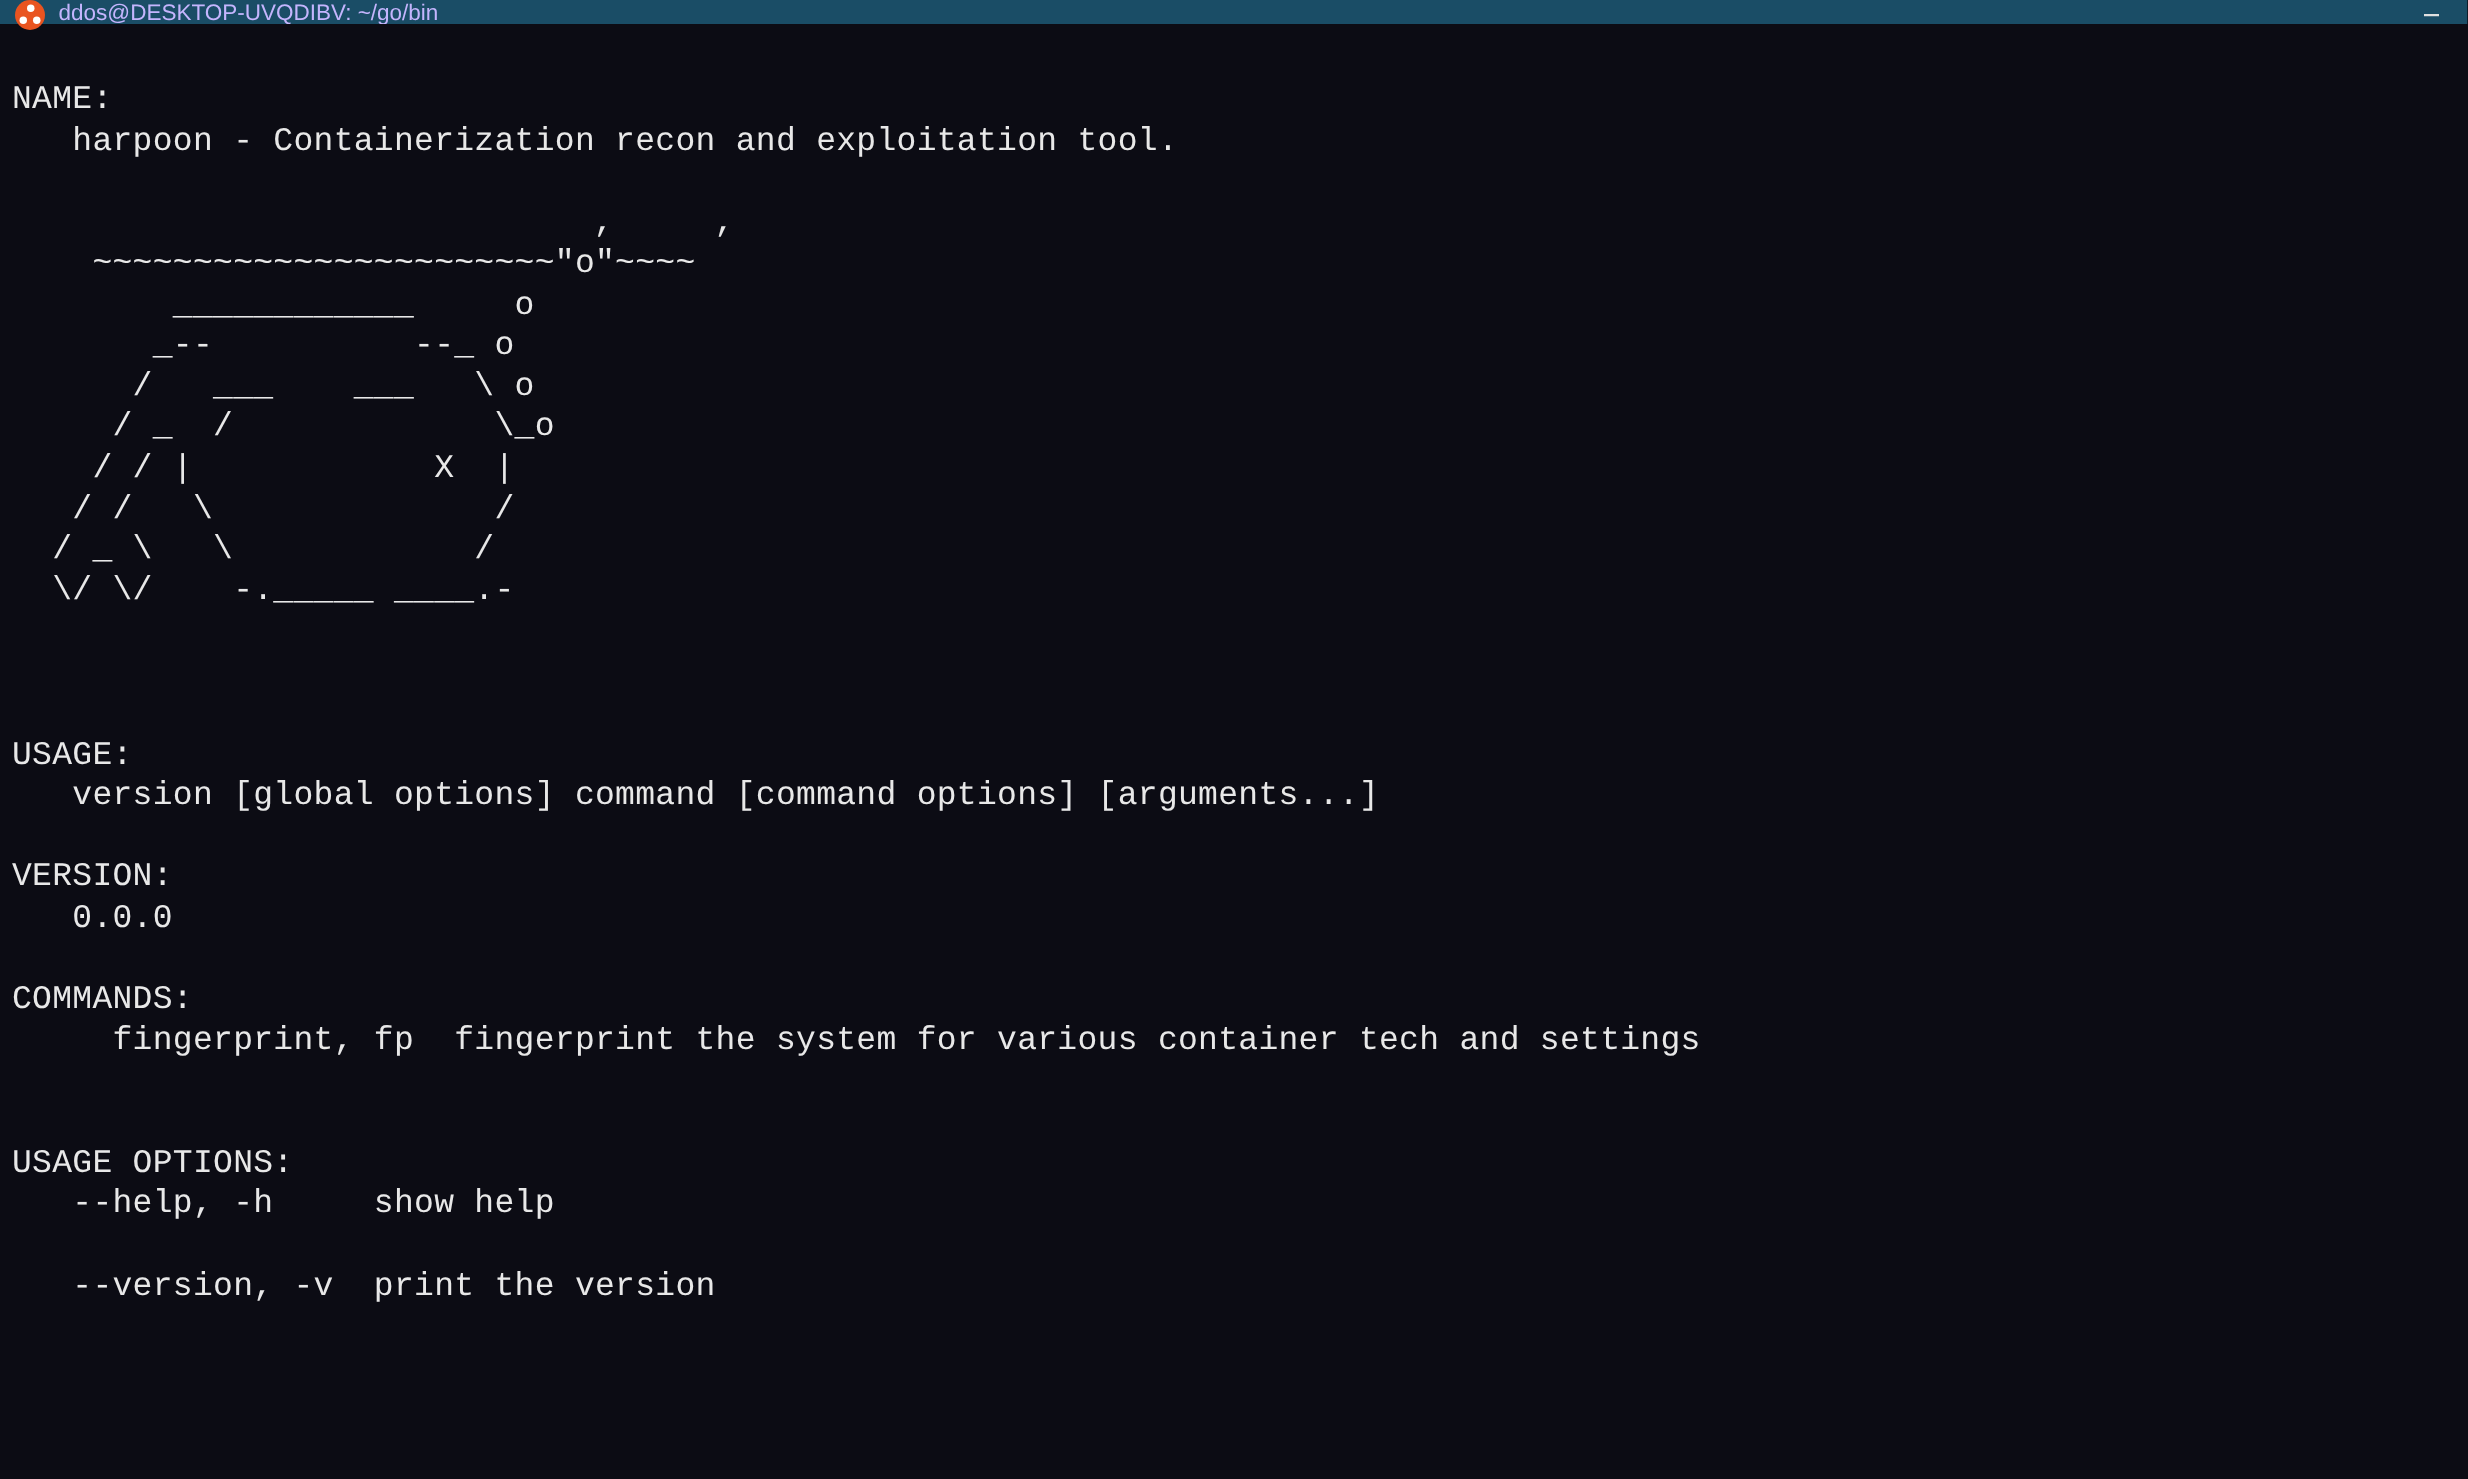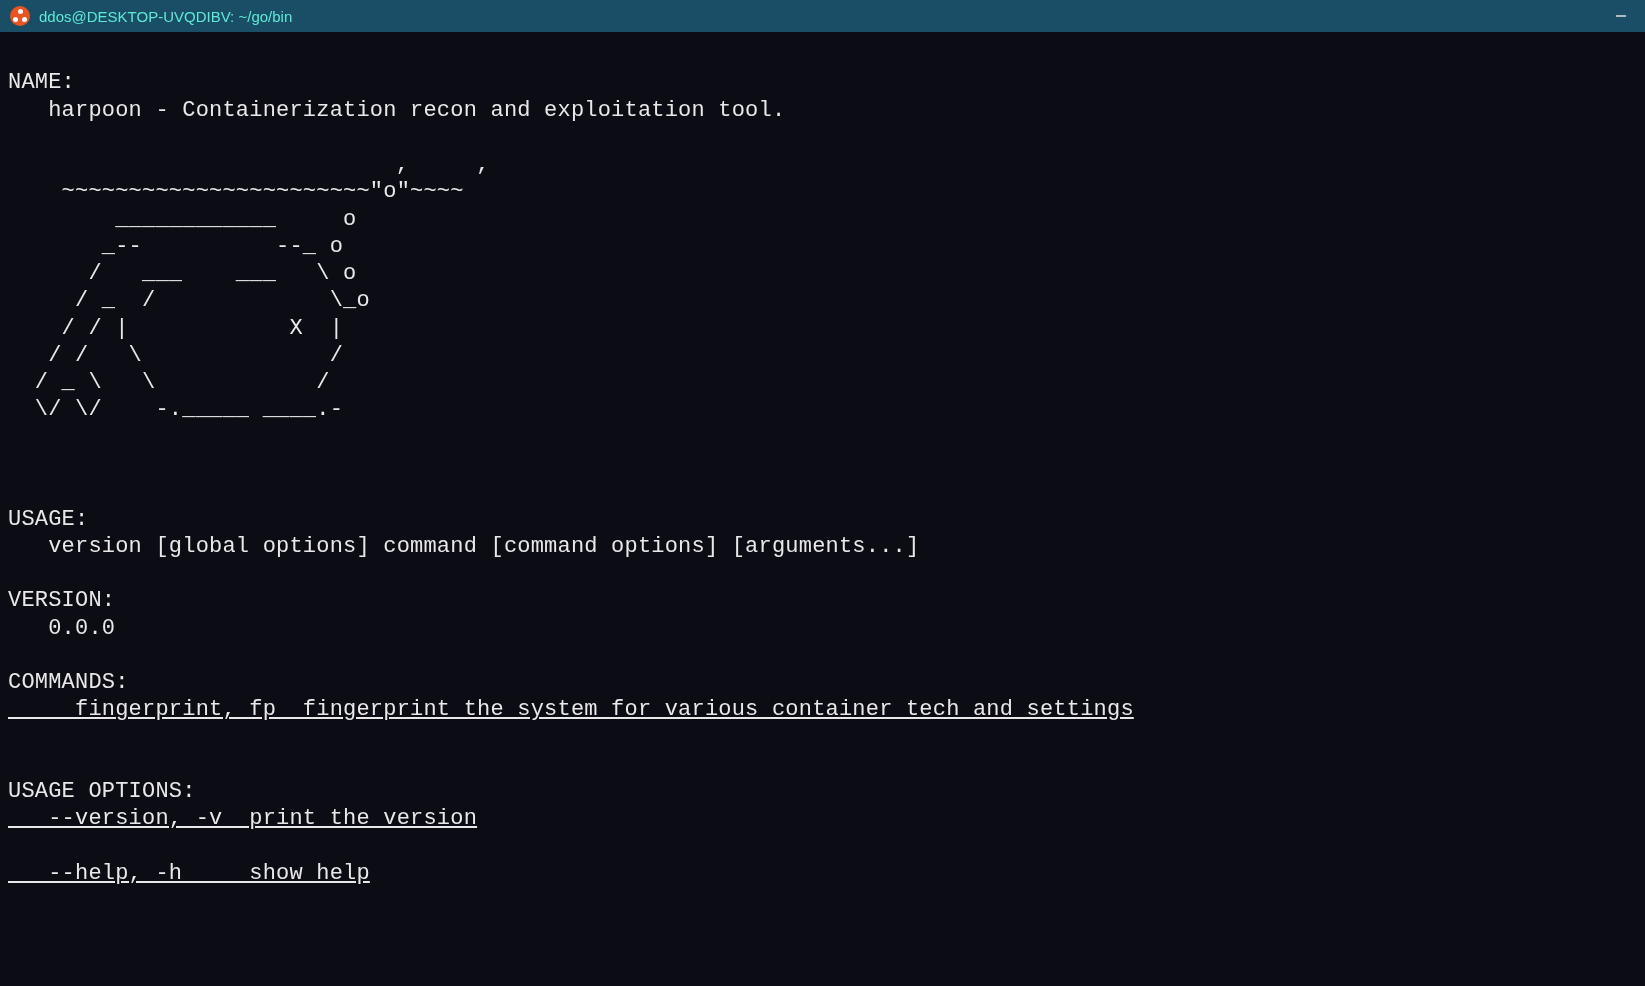"ddos@DESKTOP-UVQDIBV: ~/go/bin" .titlebar { align-items: center -> flex-start; color: #5eead4 -> #c4b5fd; height: 32px -> 16px }
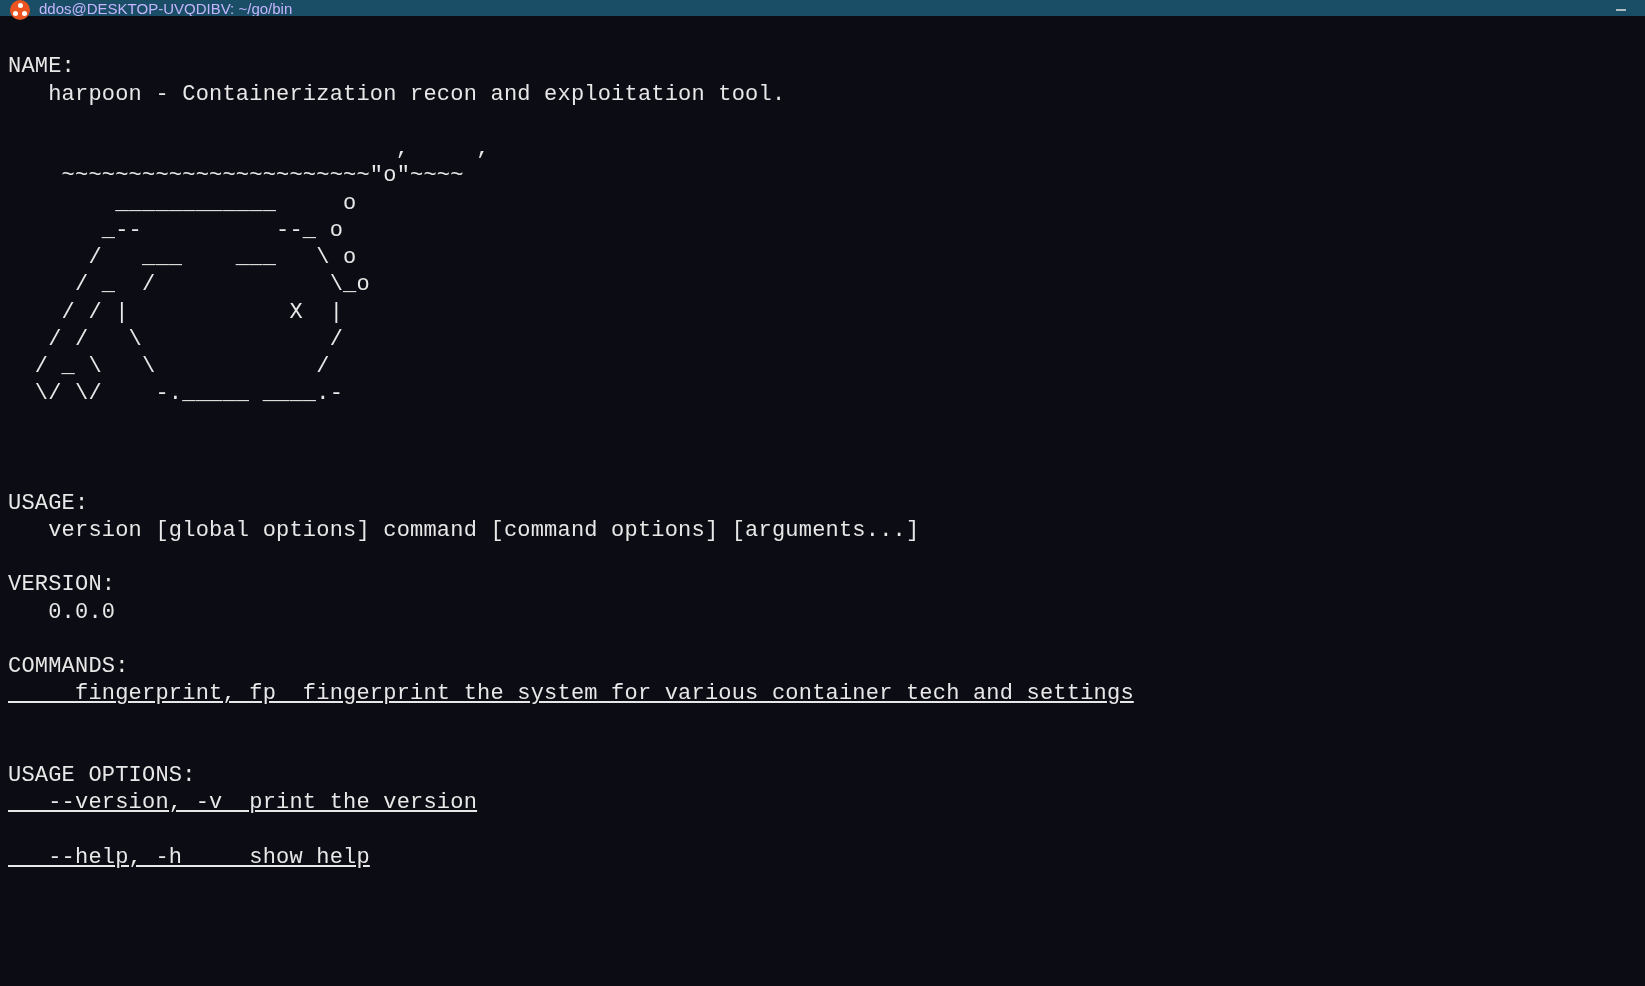"fingerprint, fp fingerprint the system" .cmd-row { text-decoration: underline -> none }
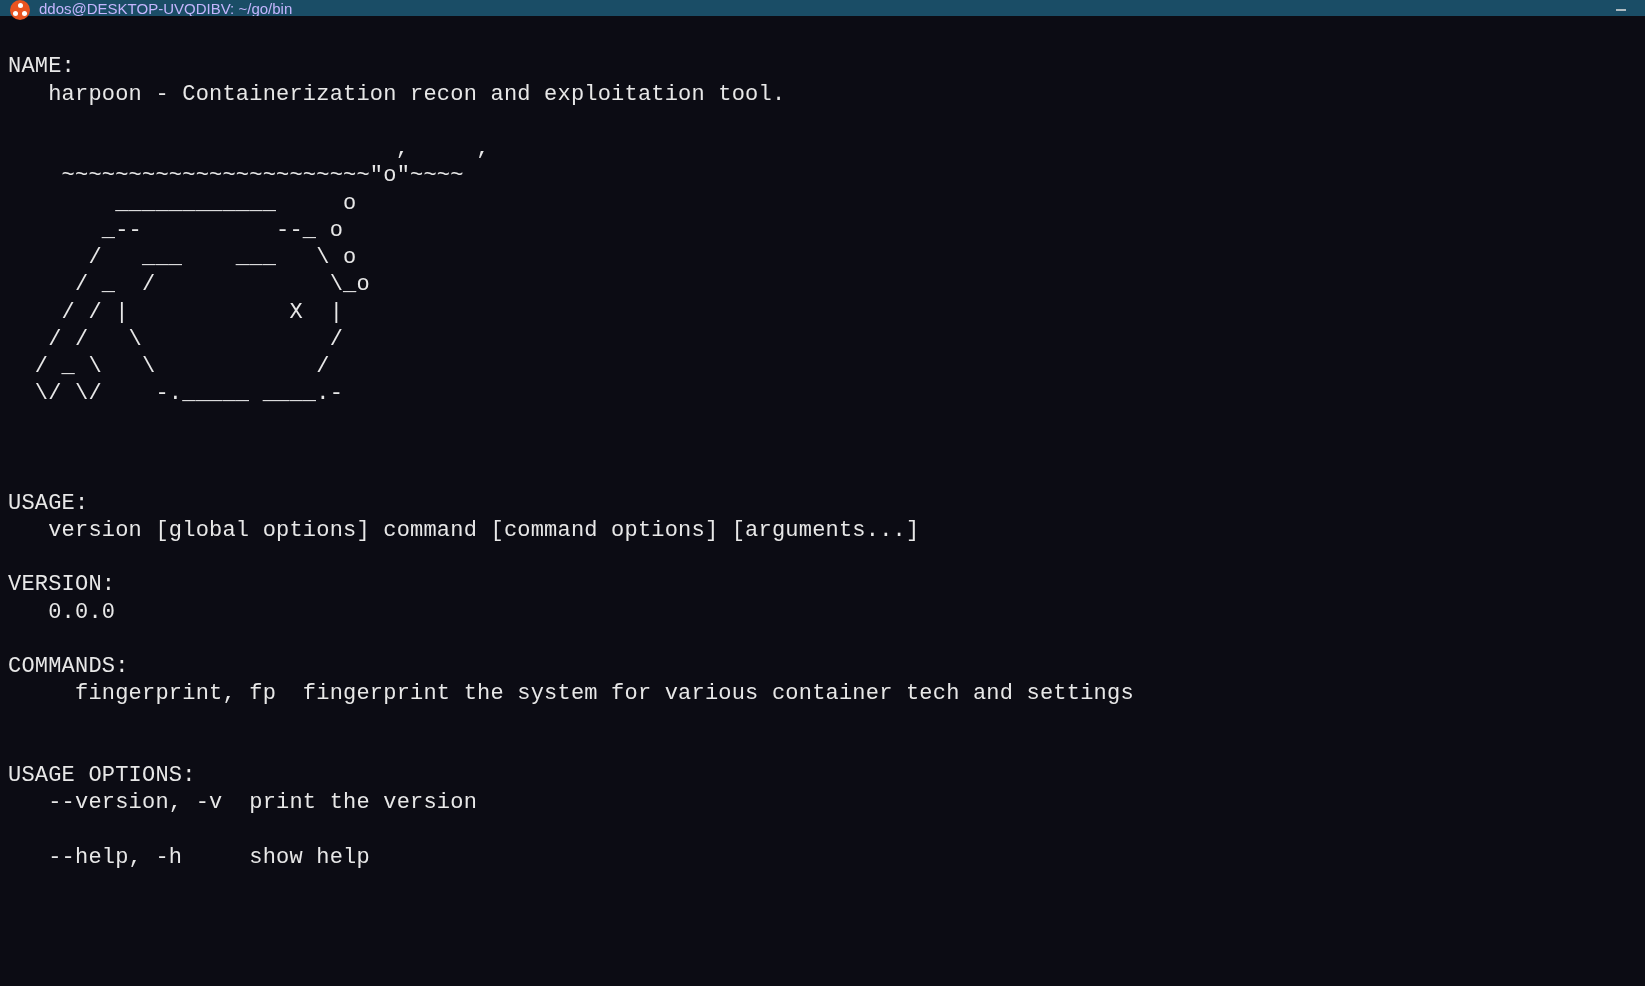"--version, -v print the version" span.cmd-row { order: before "--help, -h show help" -> after "--help, -h show help" }
